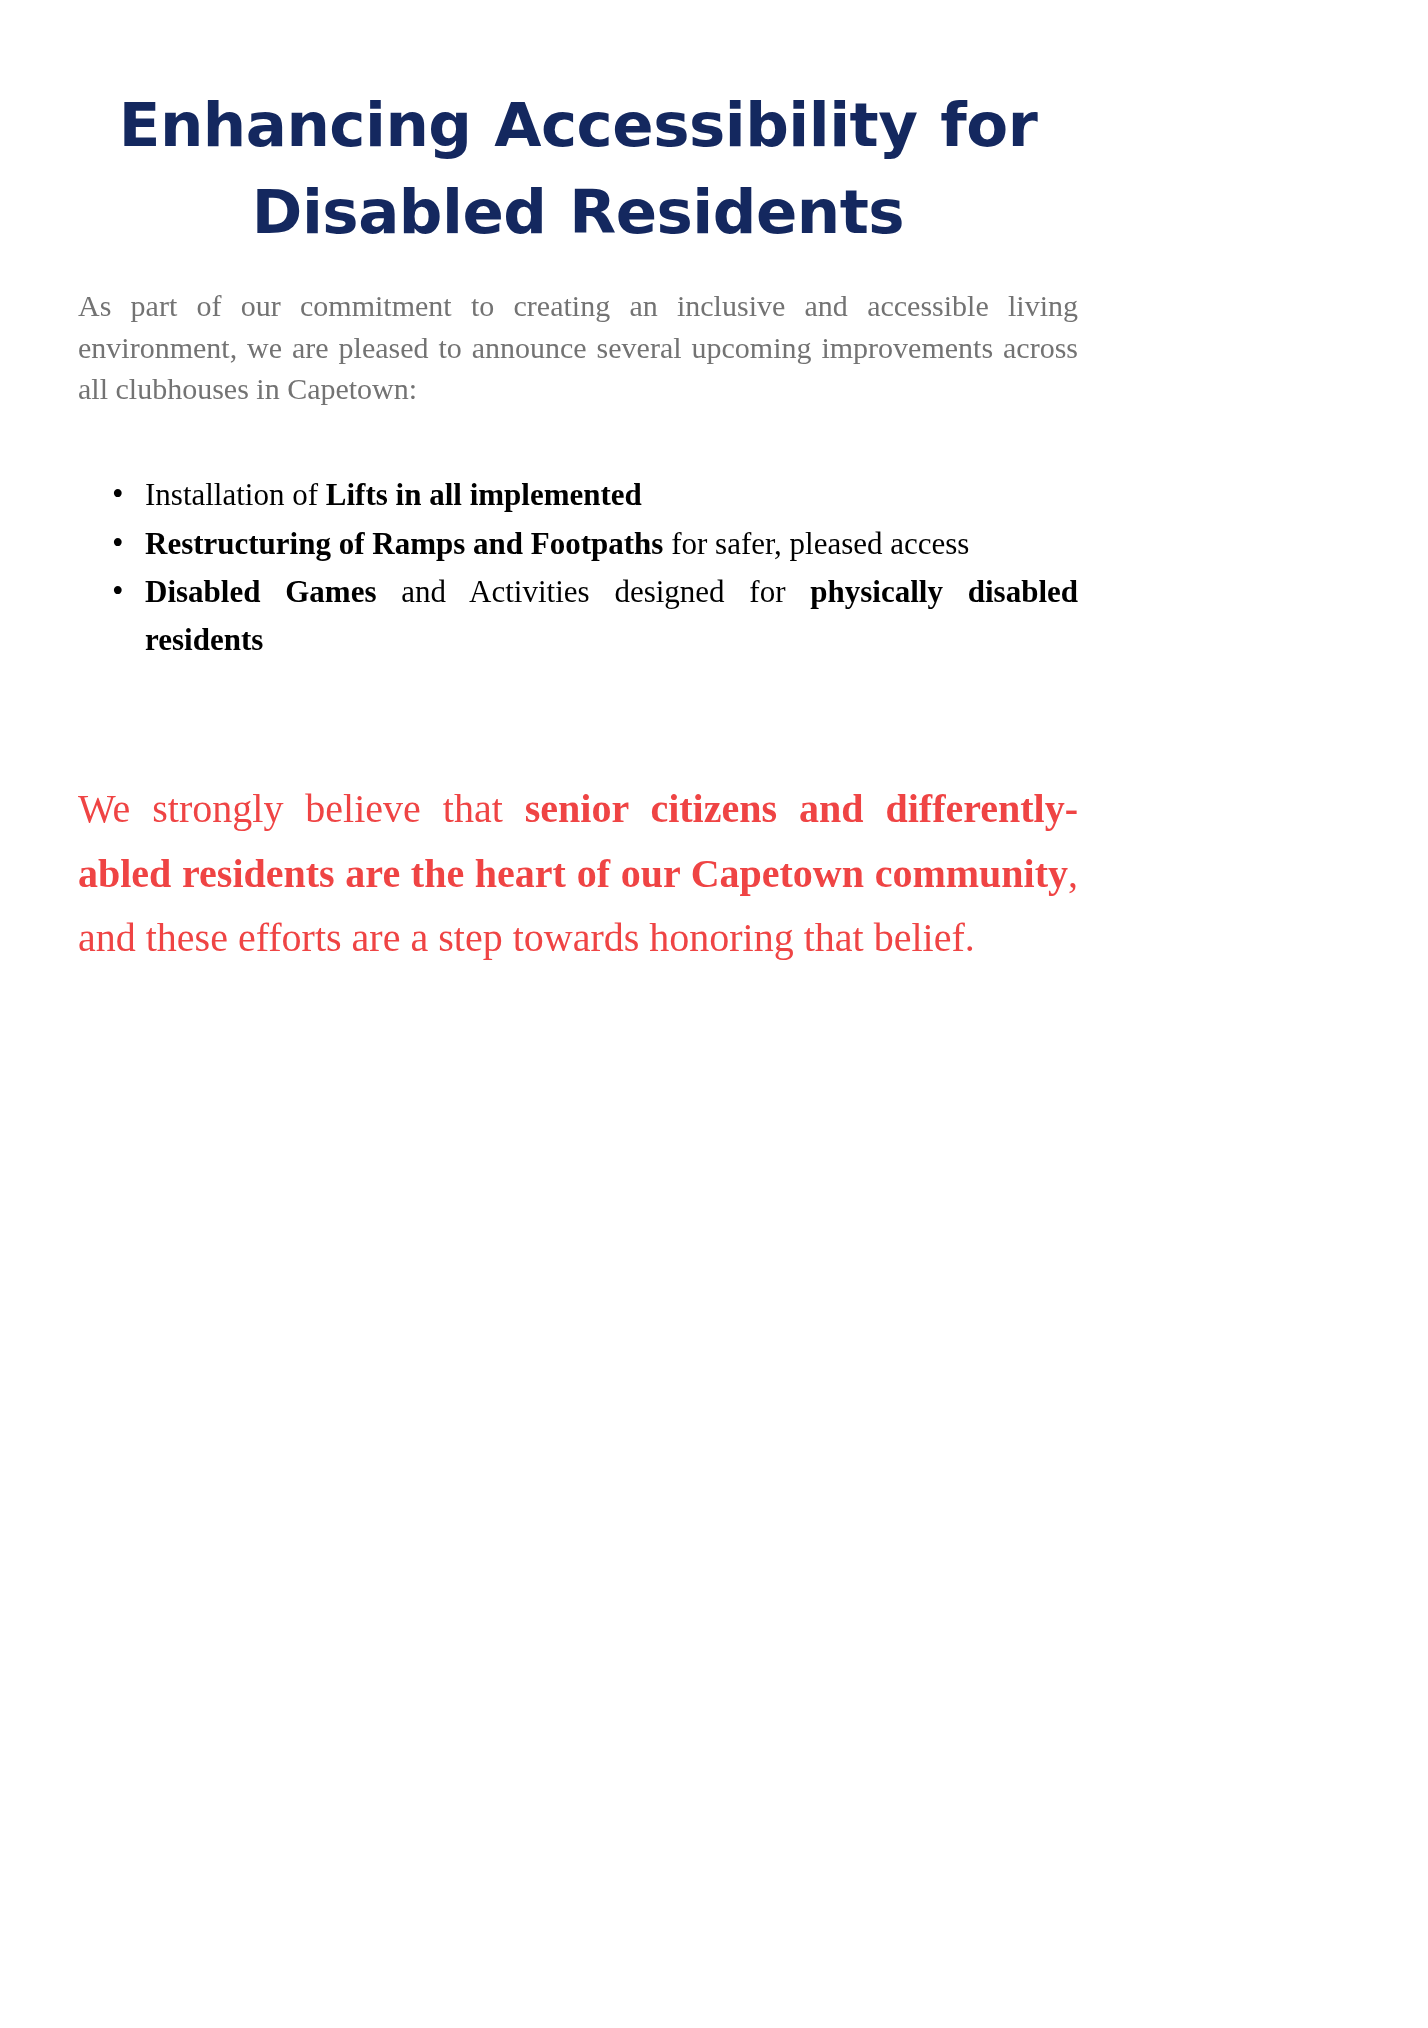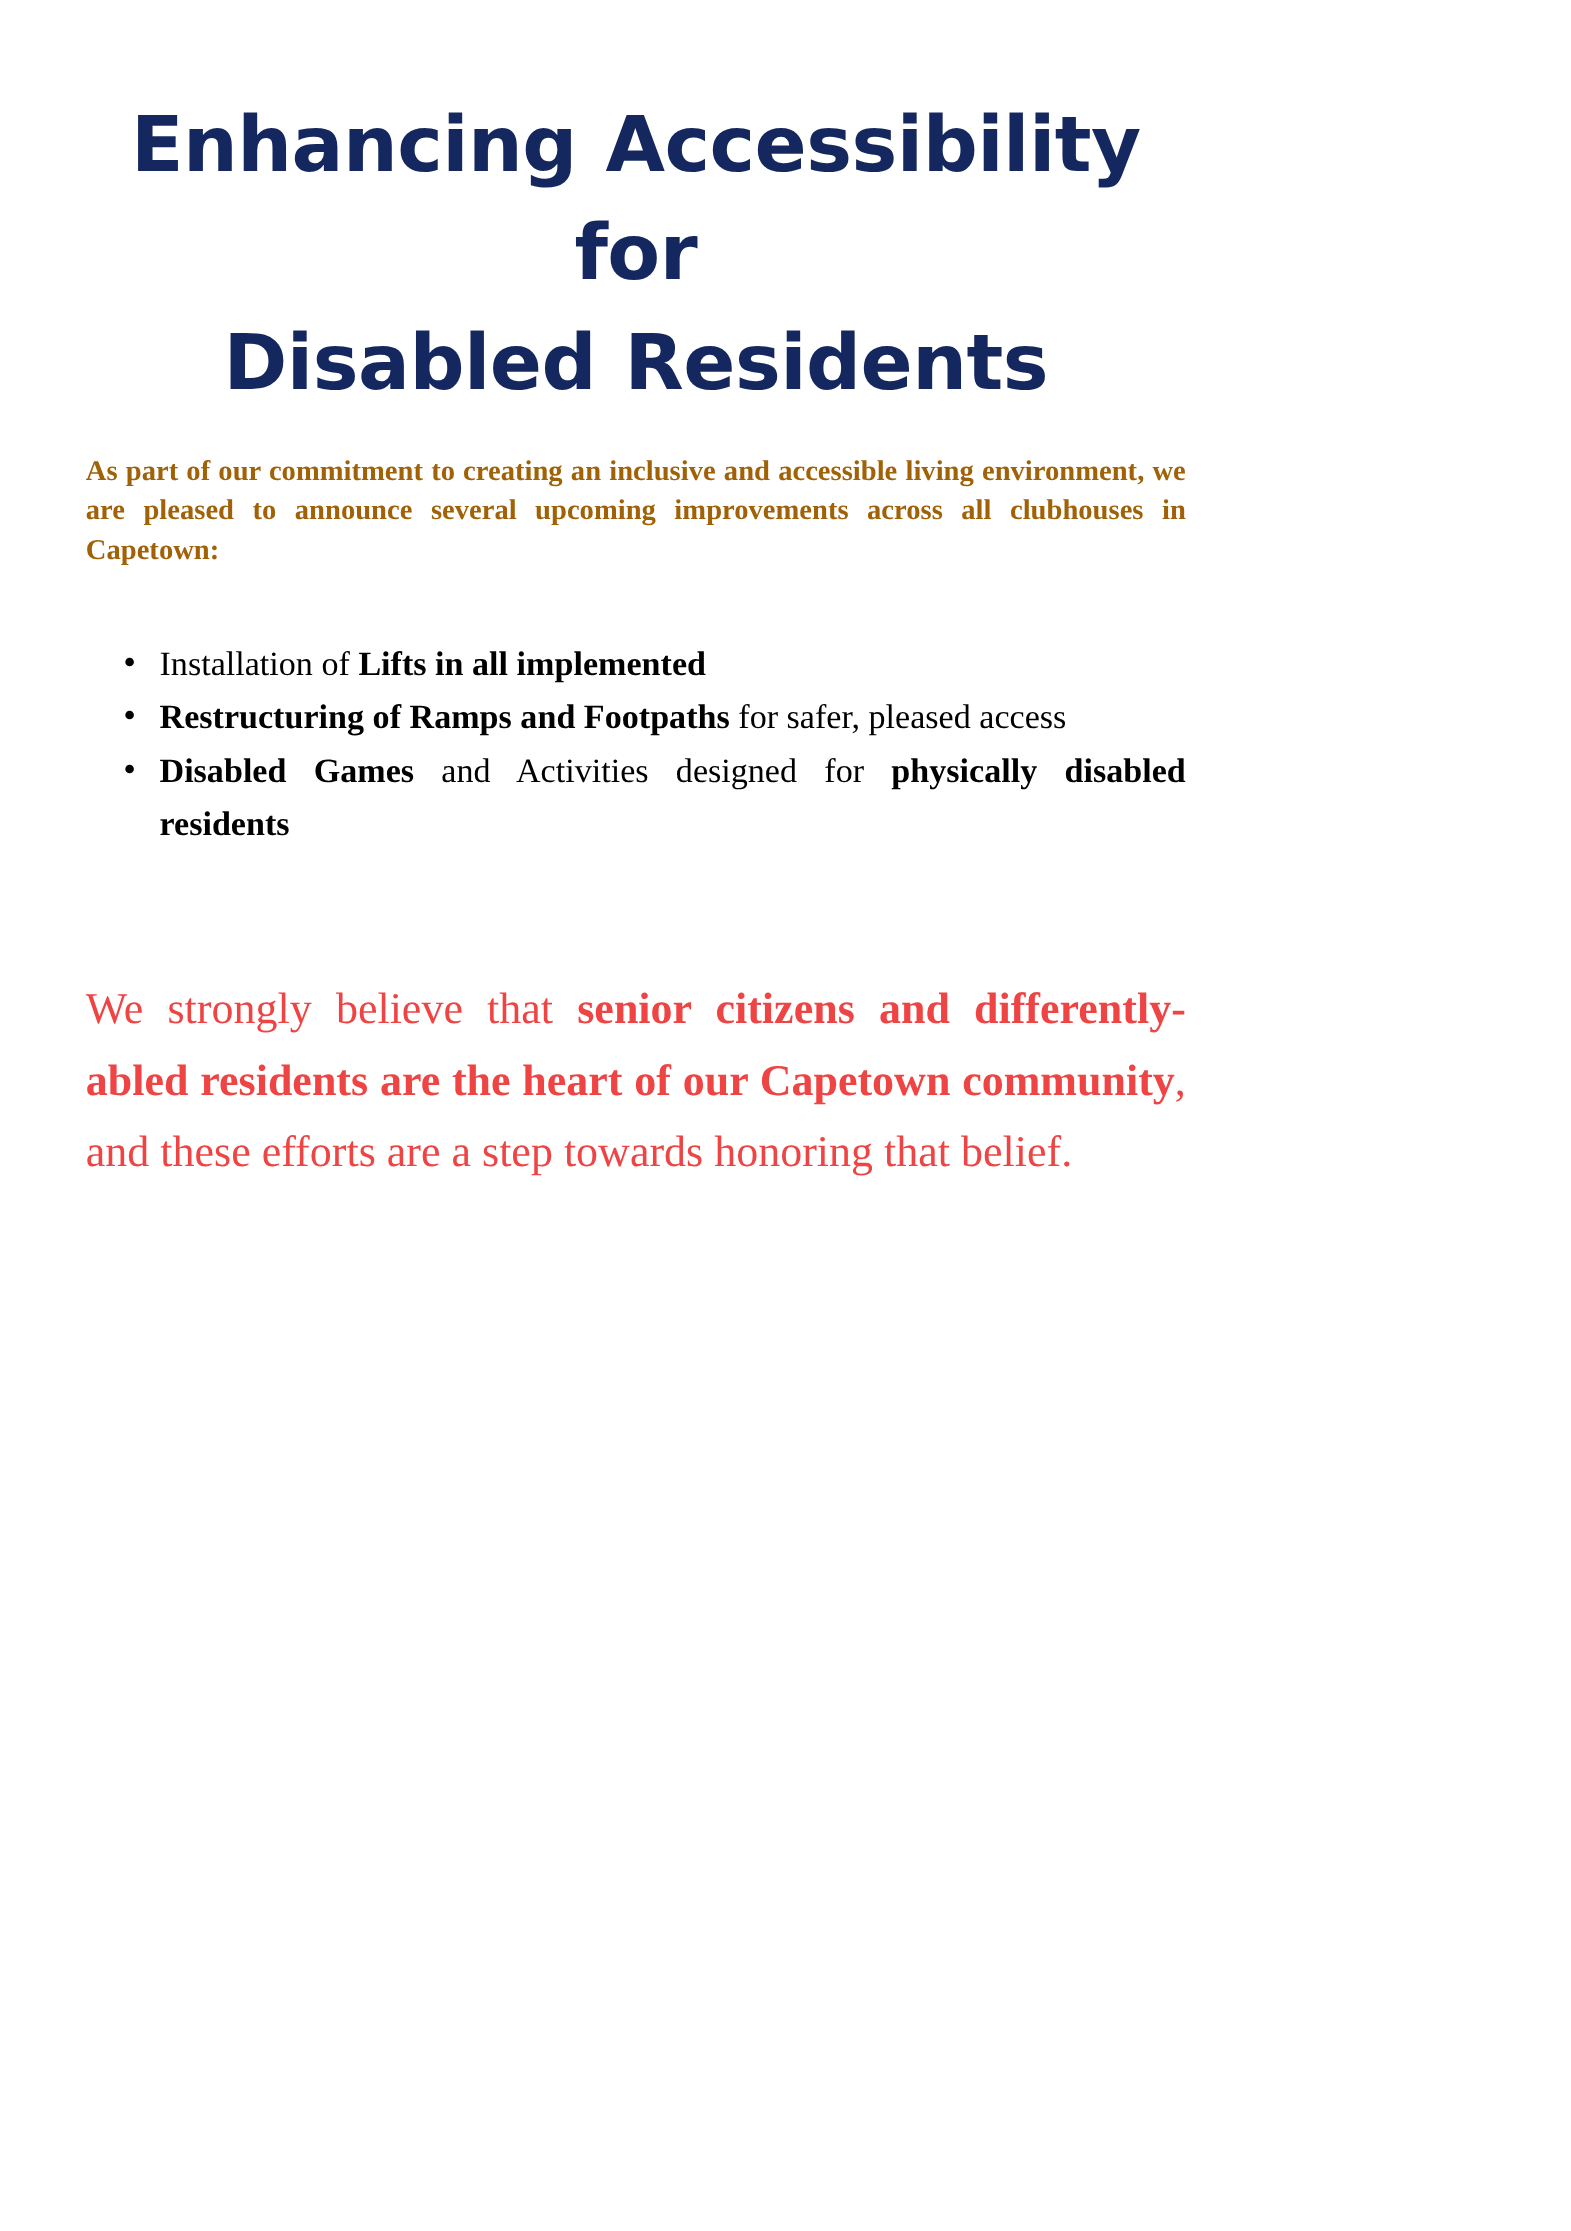"Enhancing Accessibility for" .doc-title { font-size: 70px -> 61px }
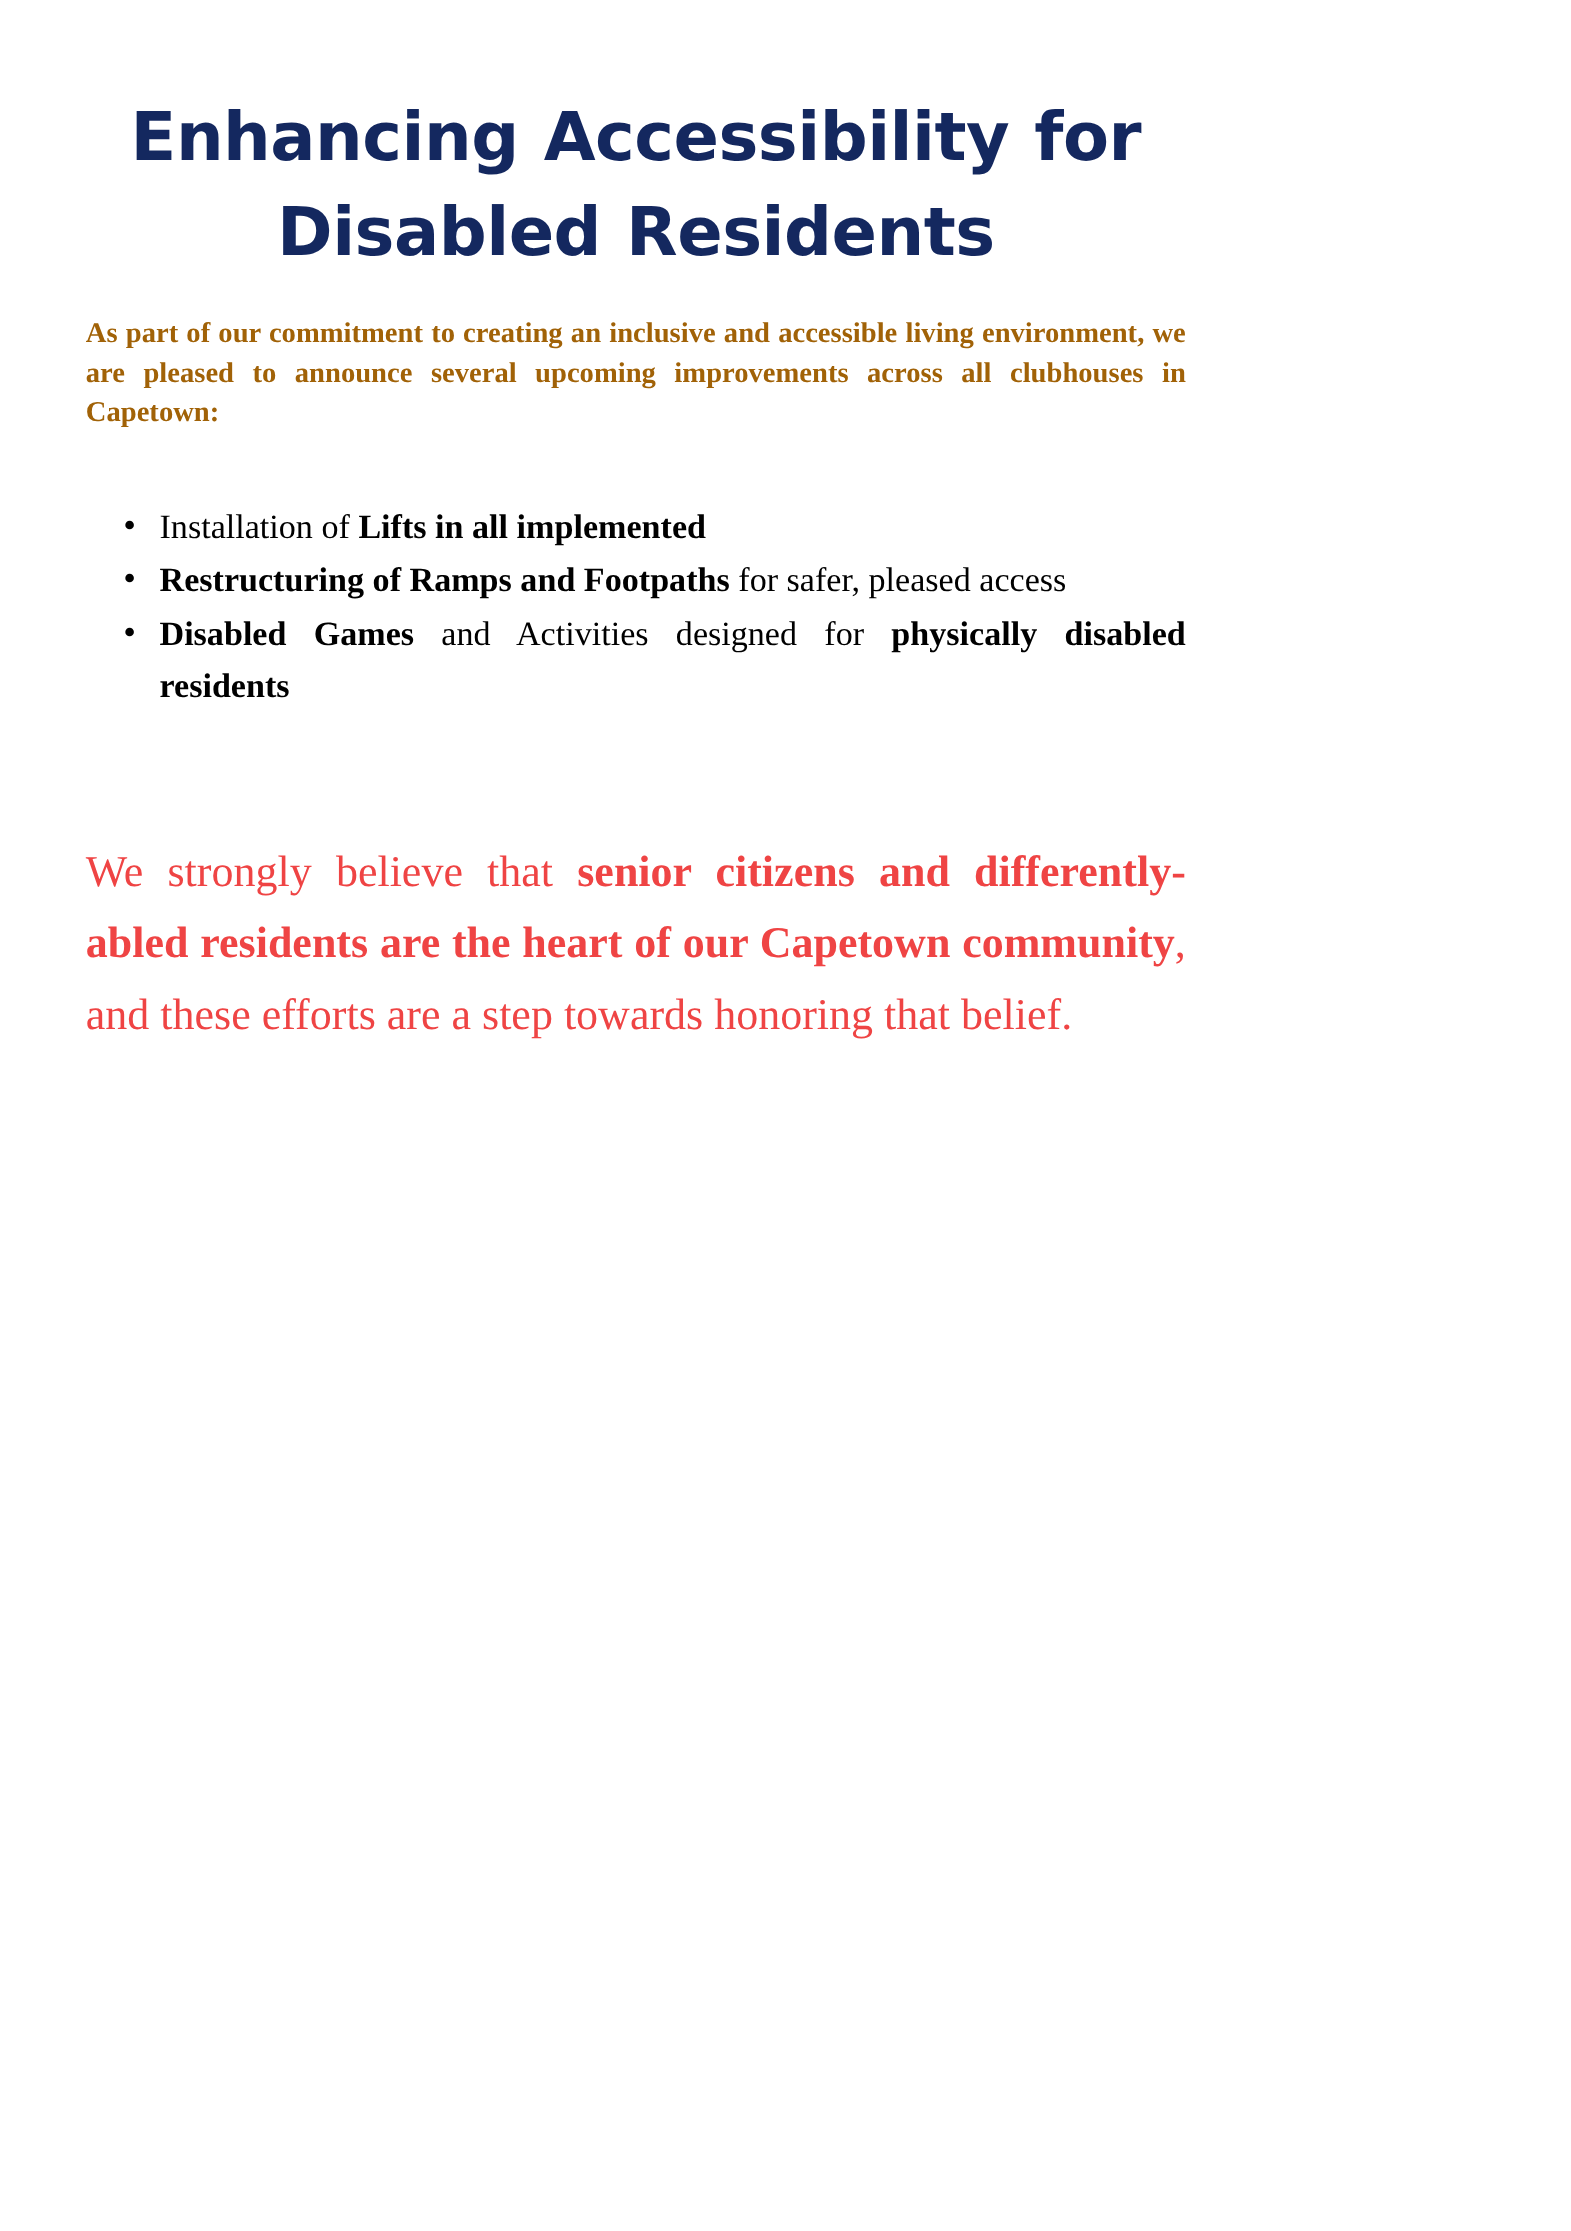"As part of our commitment" .intro { color: #a16207 -> #737373; font-size: 26px -> 30px; font-weight: bold -> none }
